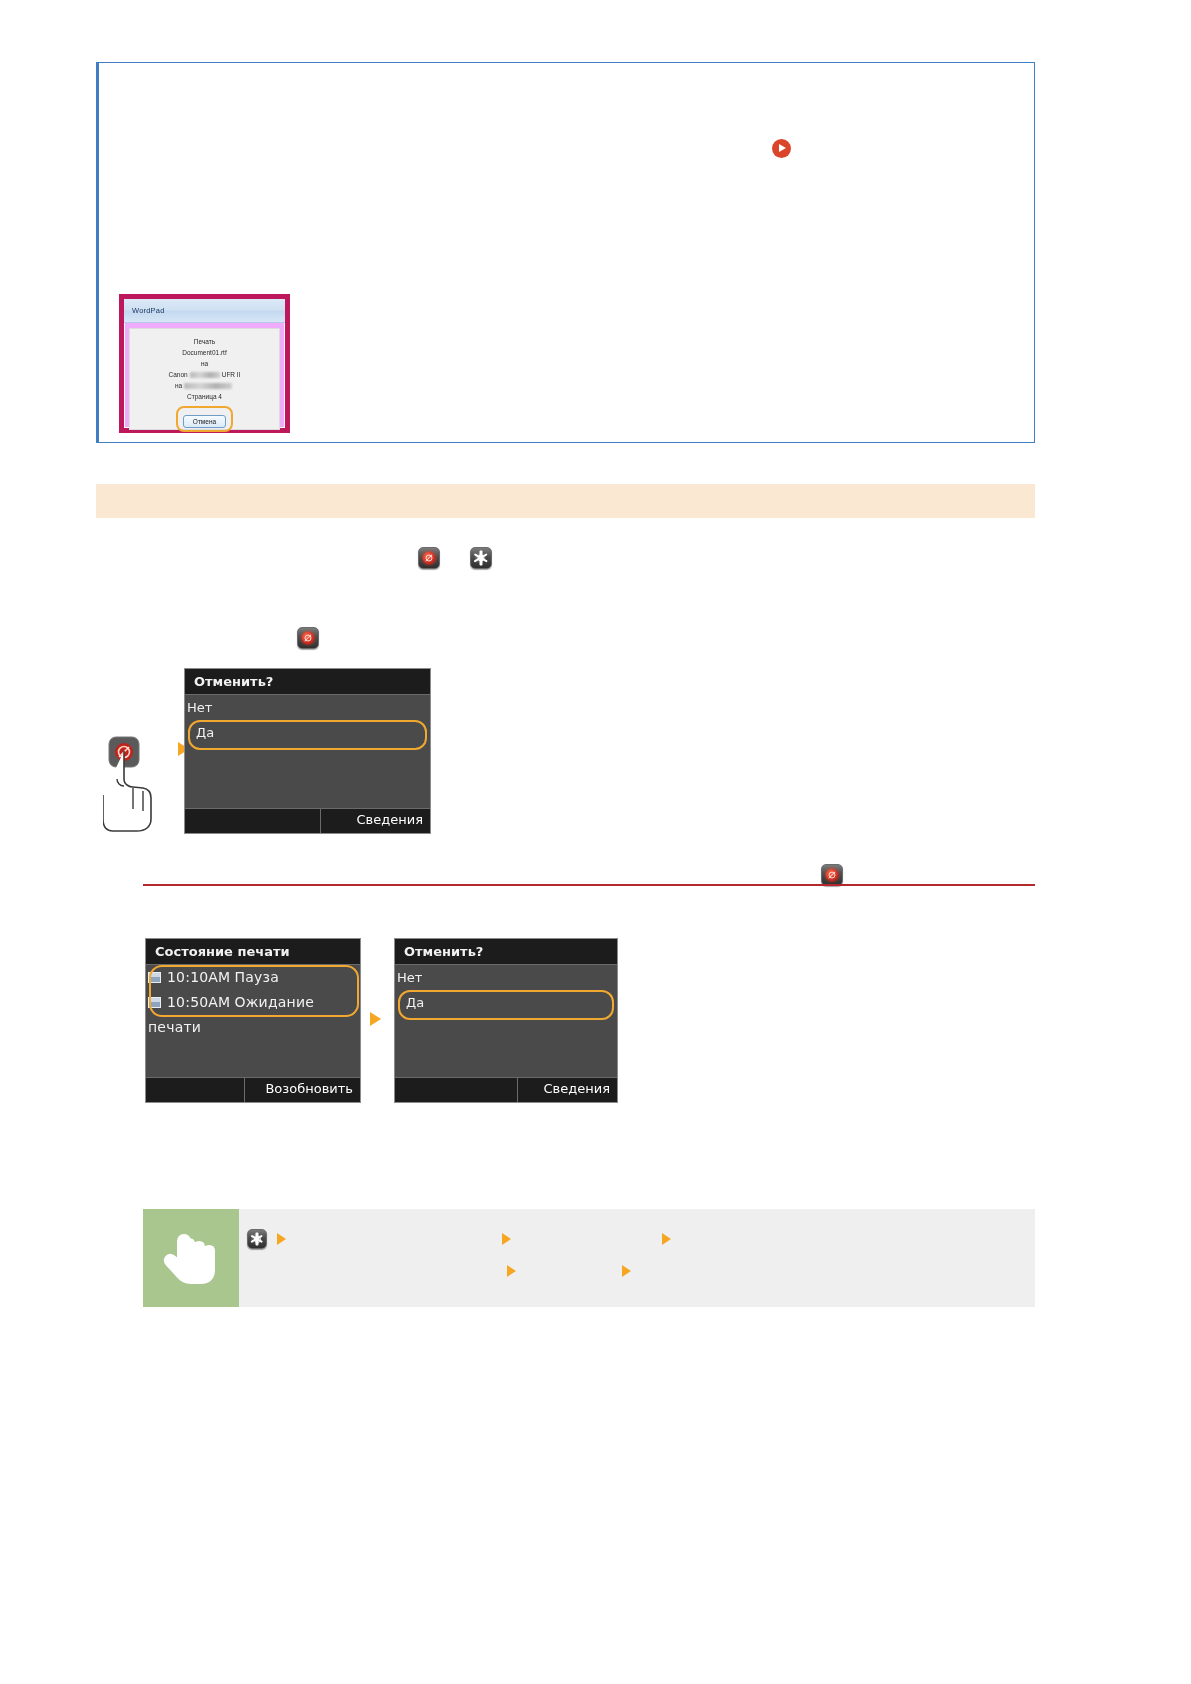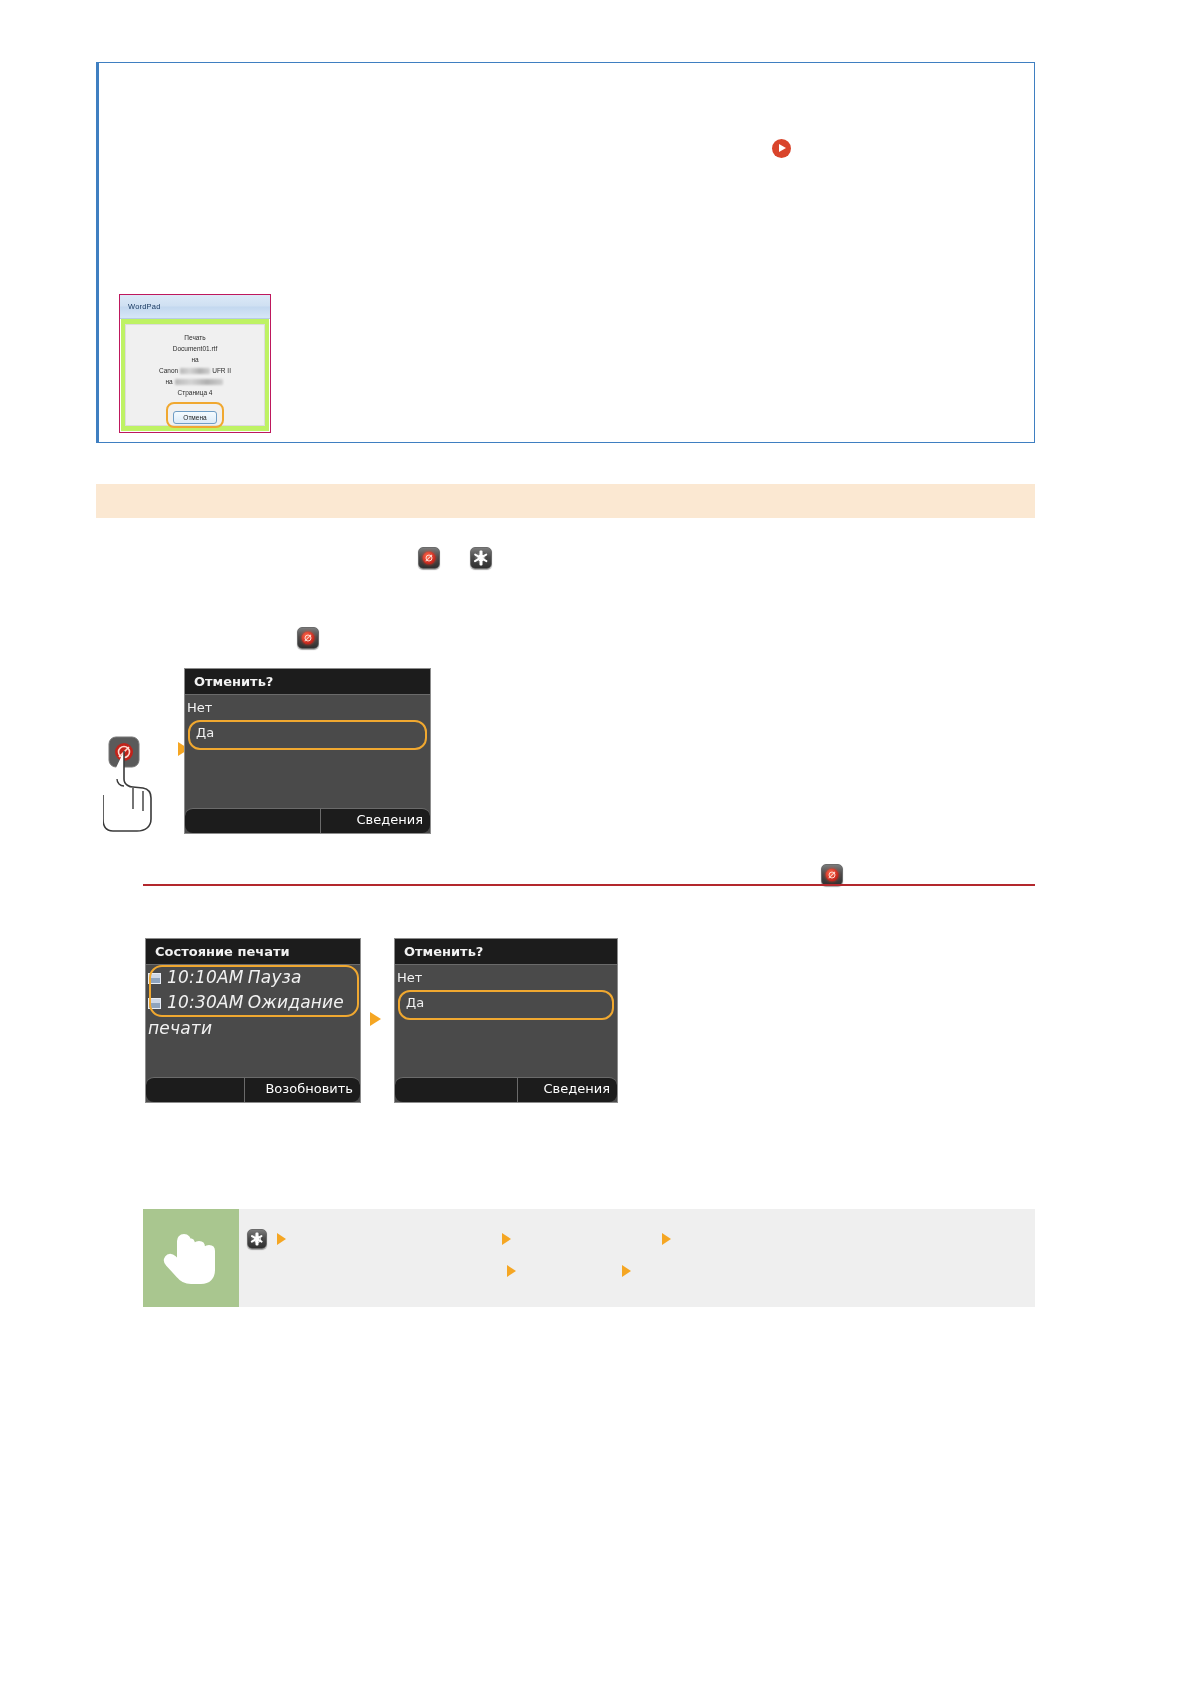"WordPad" .wp-dialog { background: #bef264 -> #f0abfc; border: 1px solid #be185d -> 5px solid #be185d; width: 152px -> 171px }
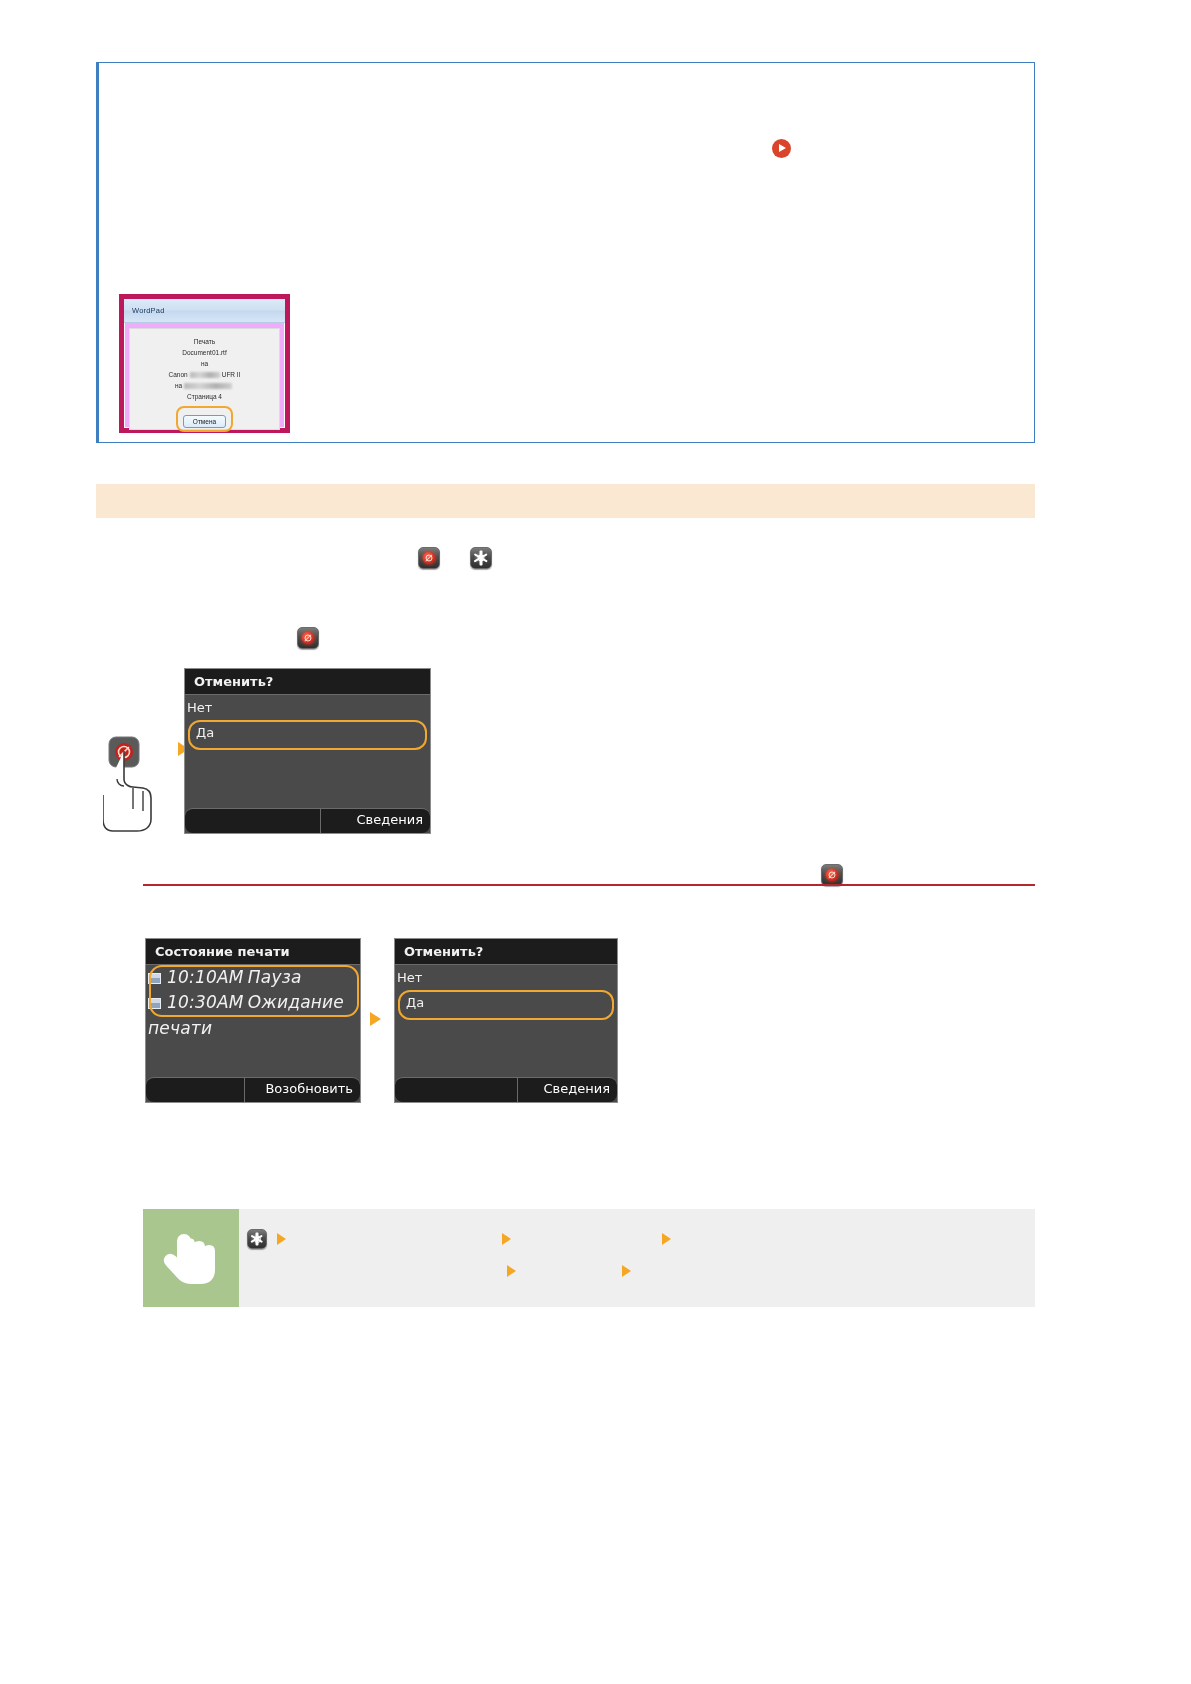"Сведения" .lcd-foot { border-radius: 8px -> none }
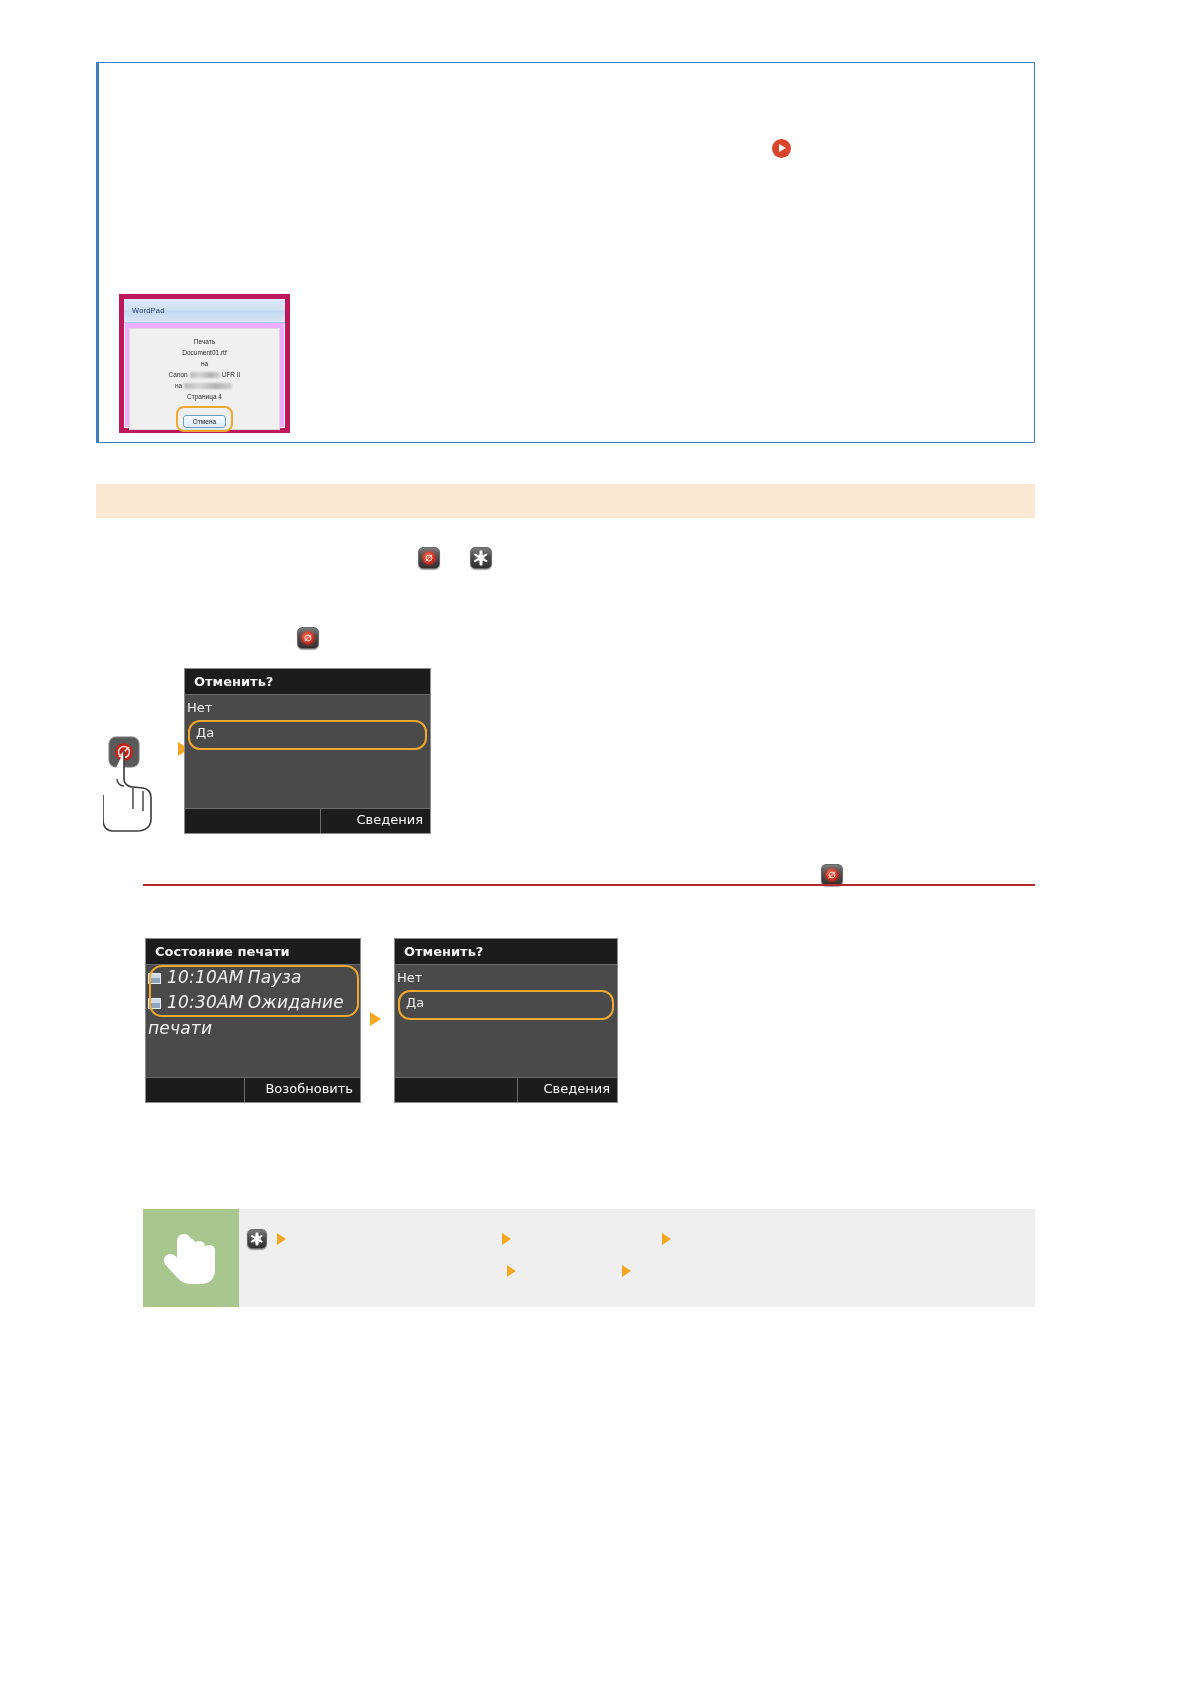"10:10AM" .job-txt { font-size: 17px -> 14px; font-style: italic -> none }
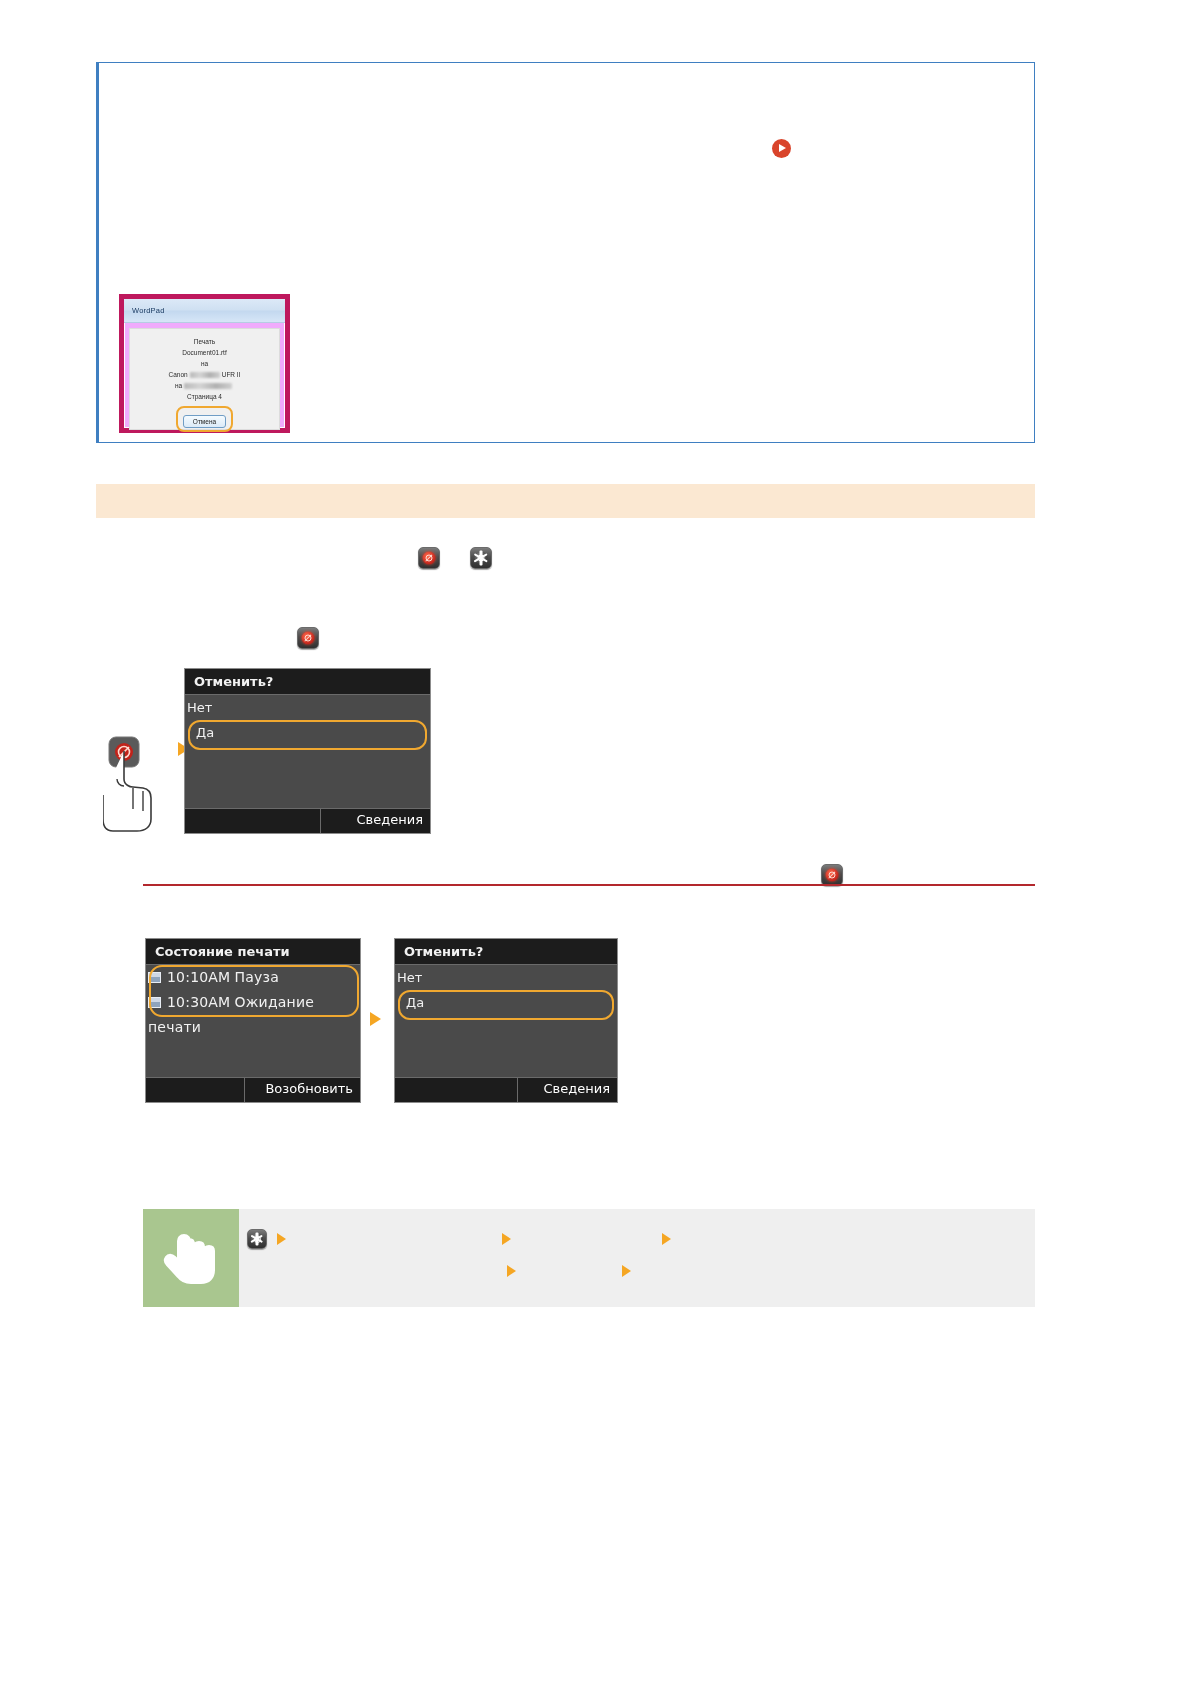"10:30AM" span.job-txt { text: 10:30AM -> 10:50AM }
